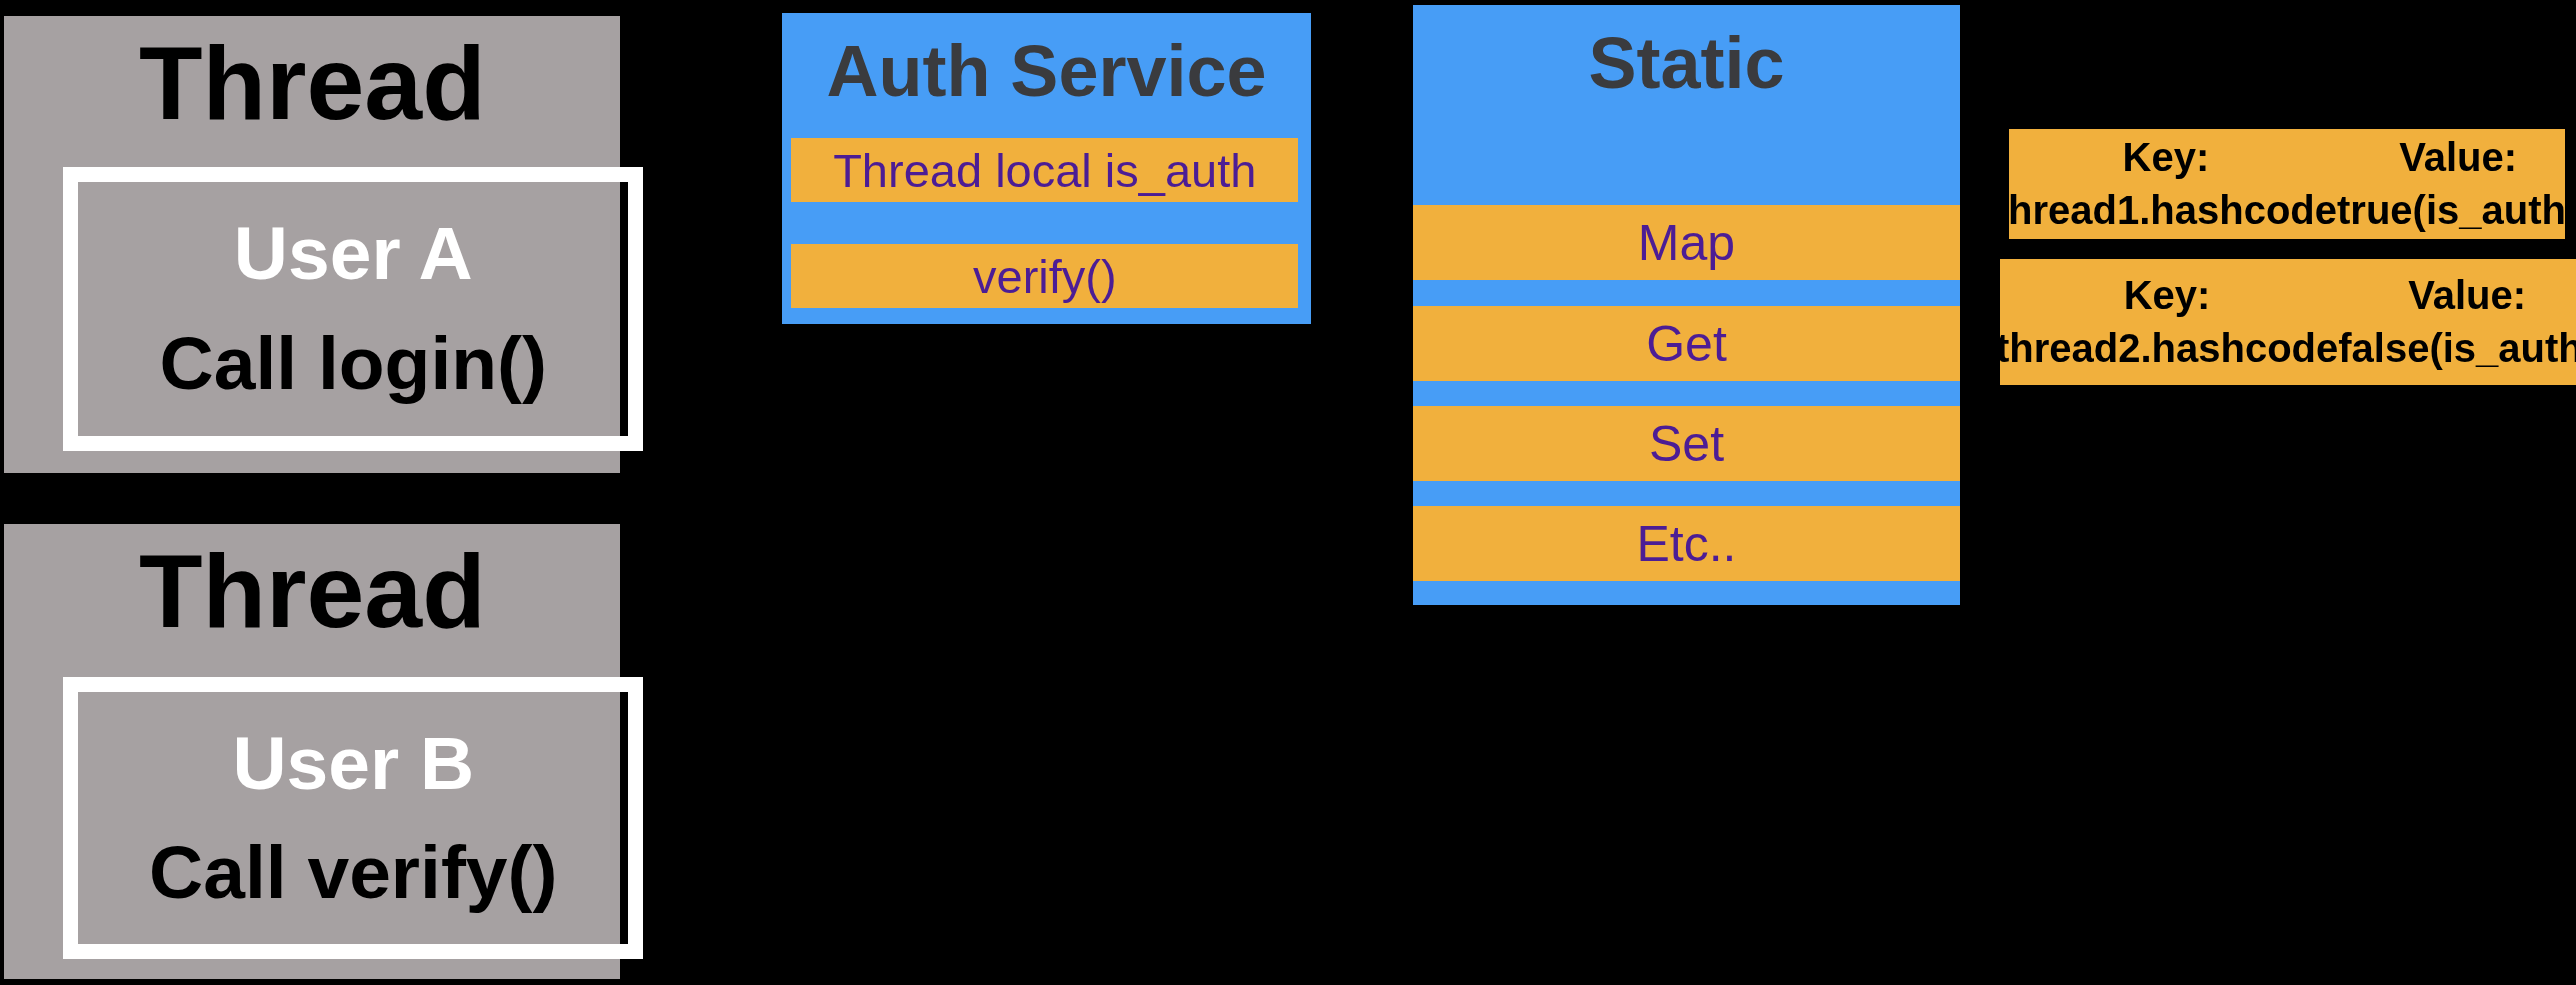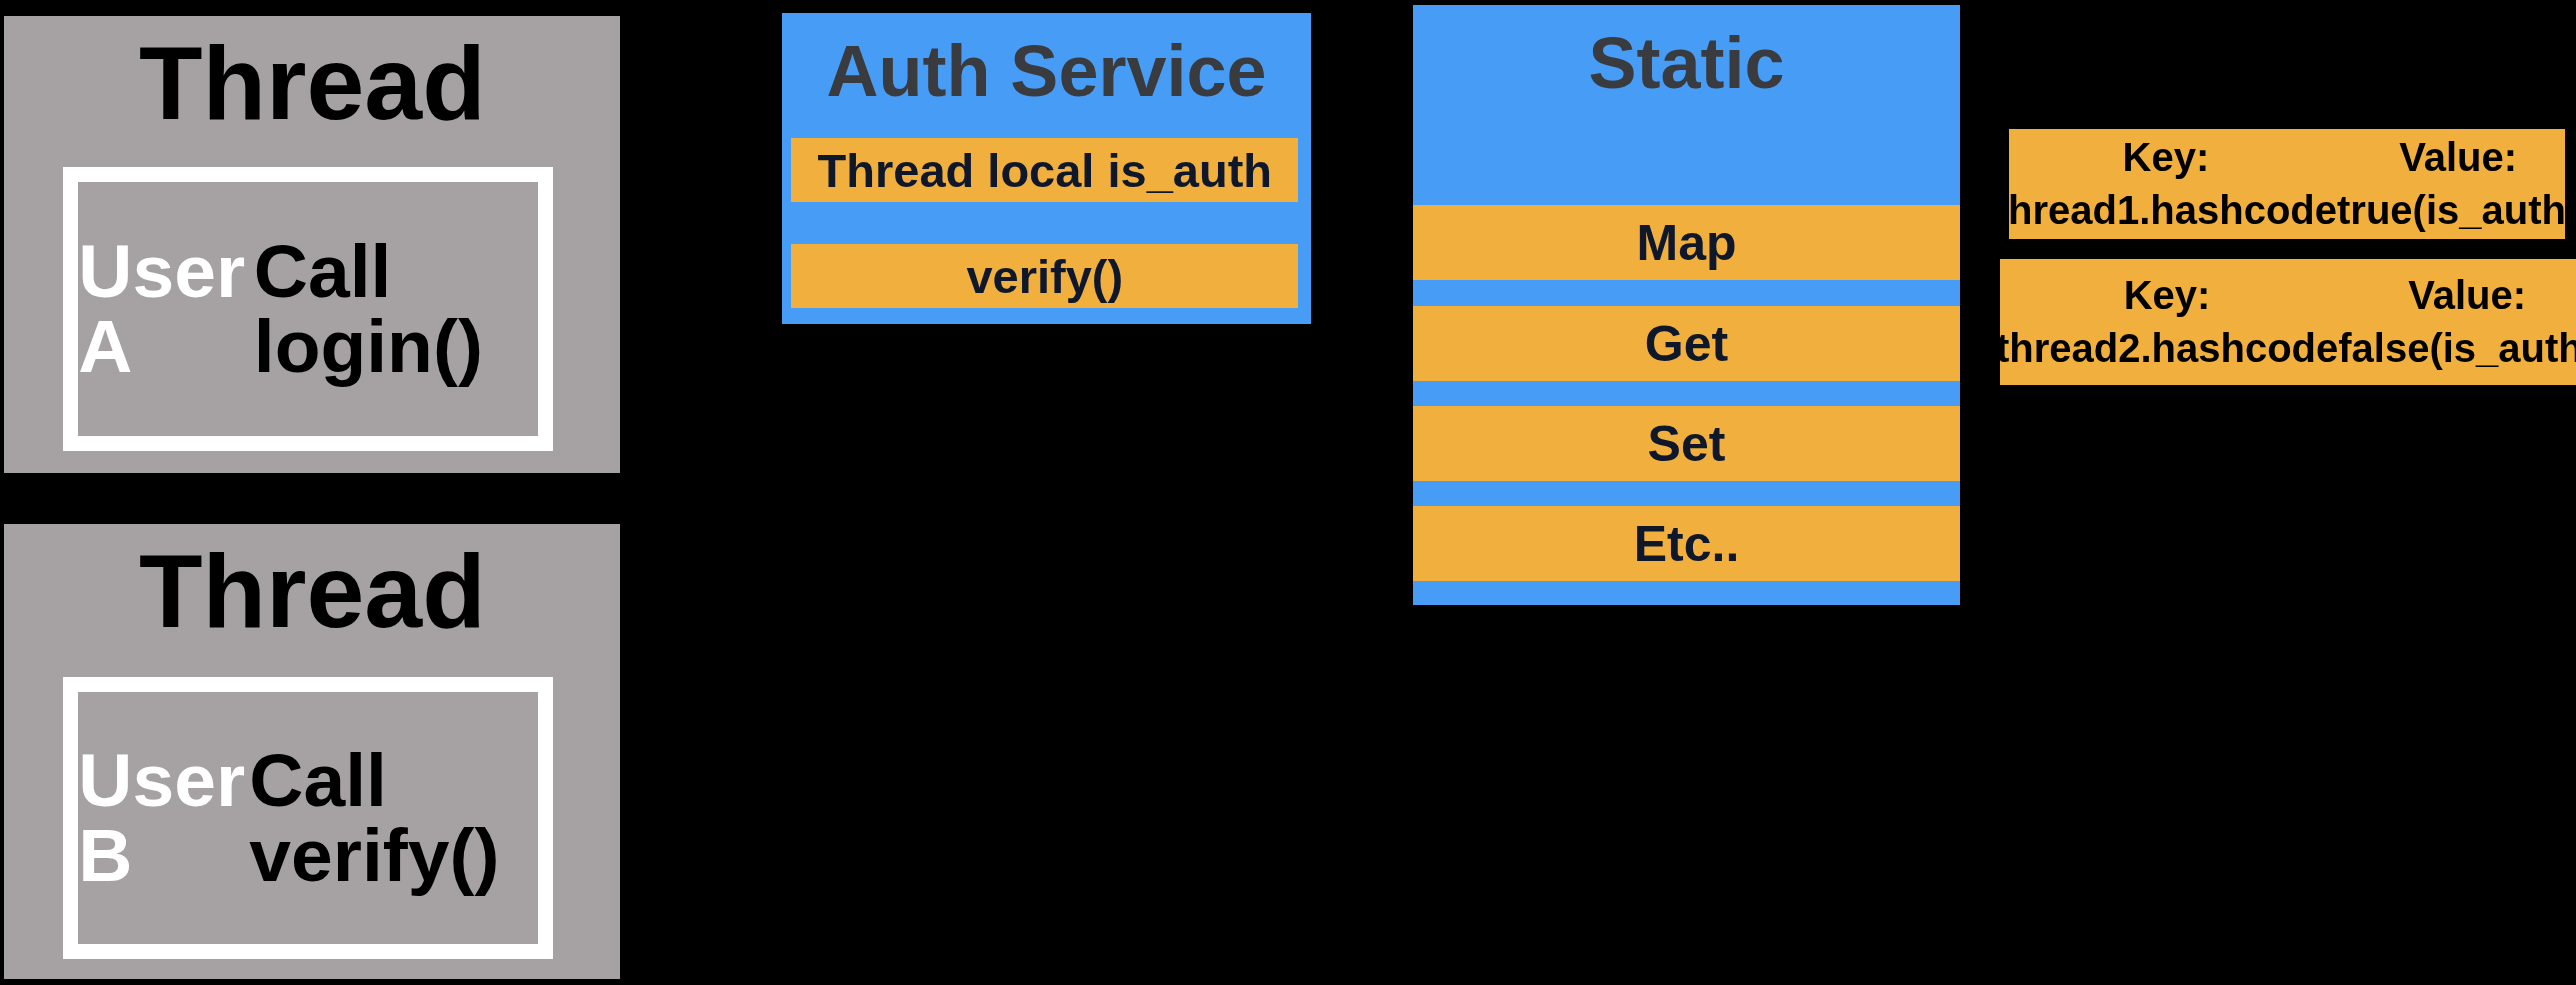"Thread local is_auth" .orange-bar { color: #0f172a -> #4c1d95; font-weight: 700 -> 400 }
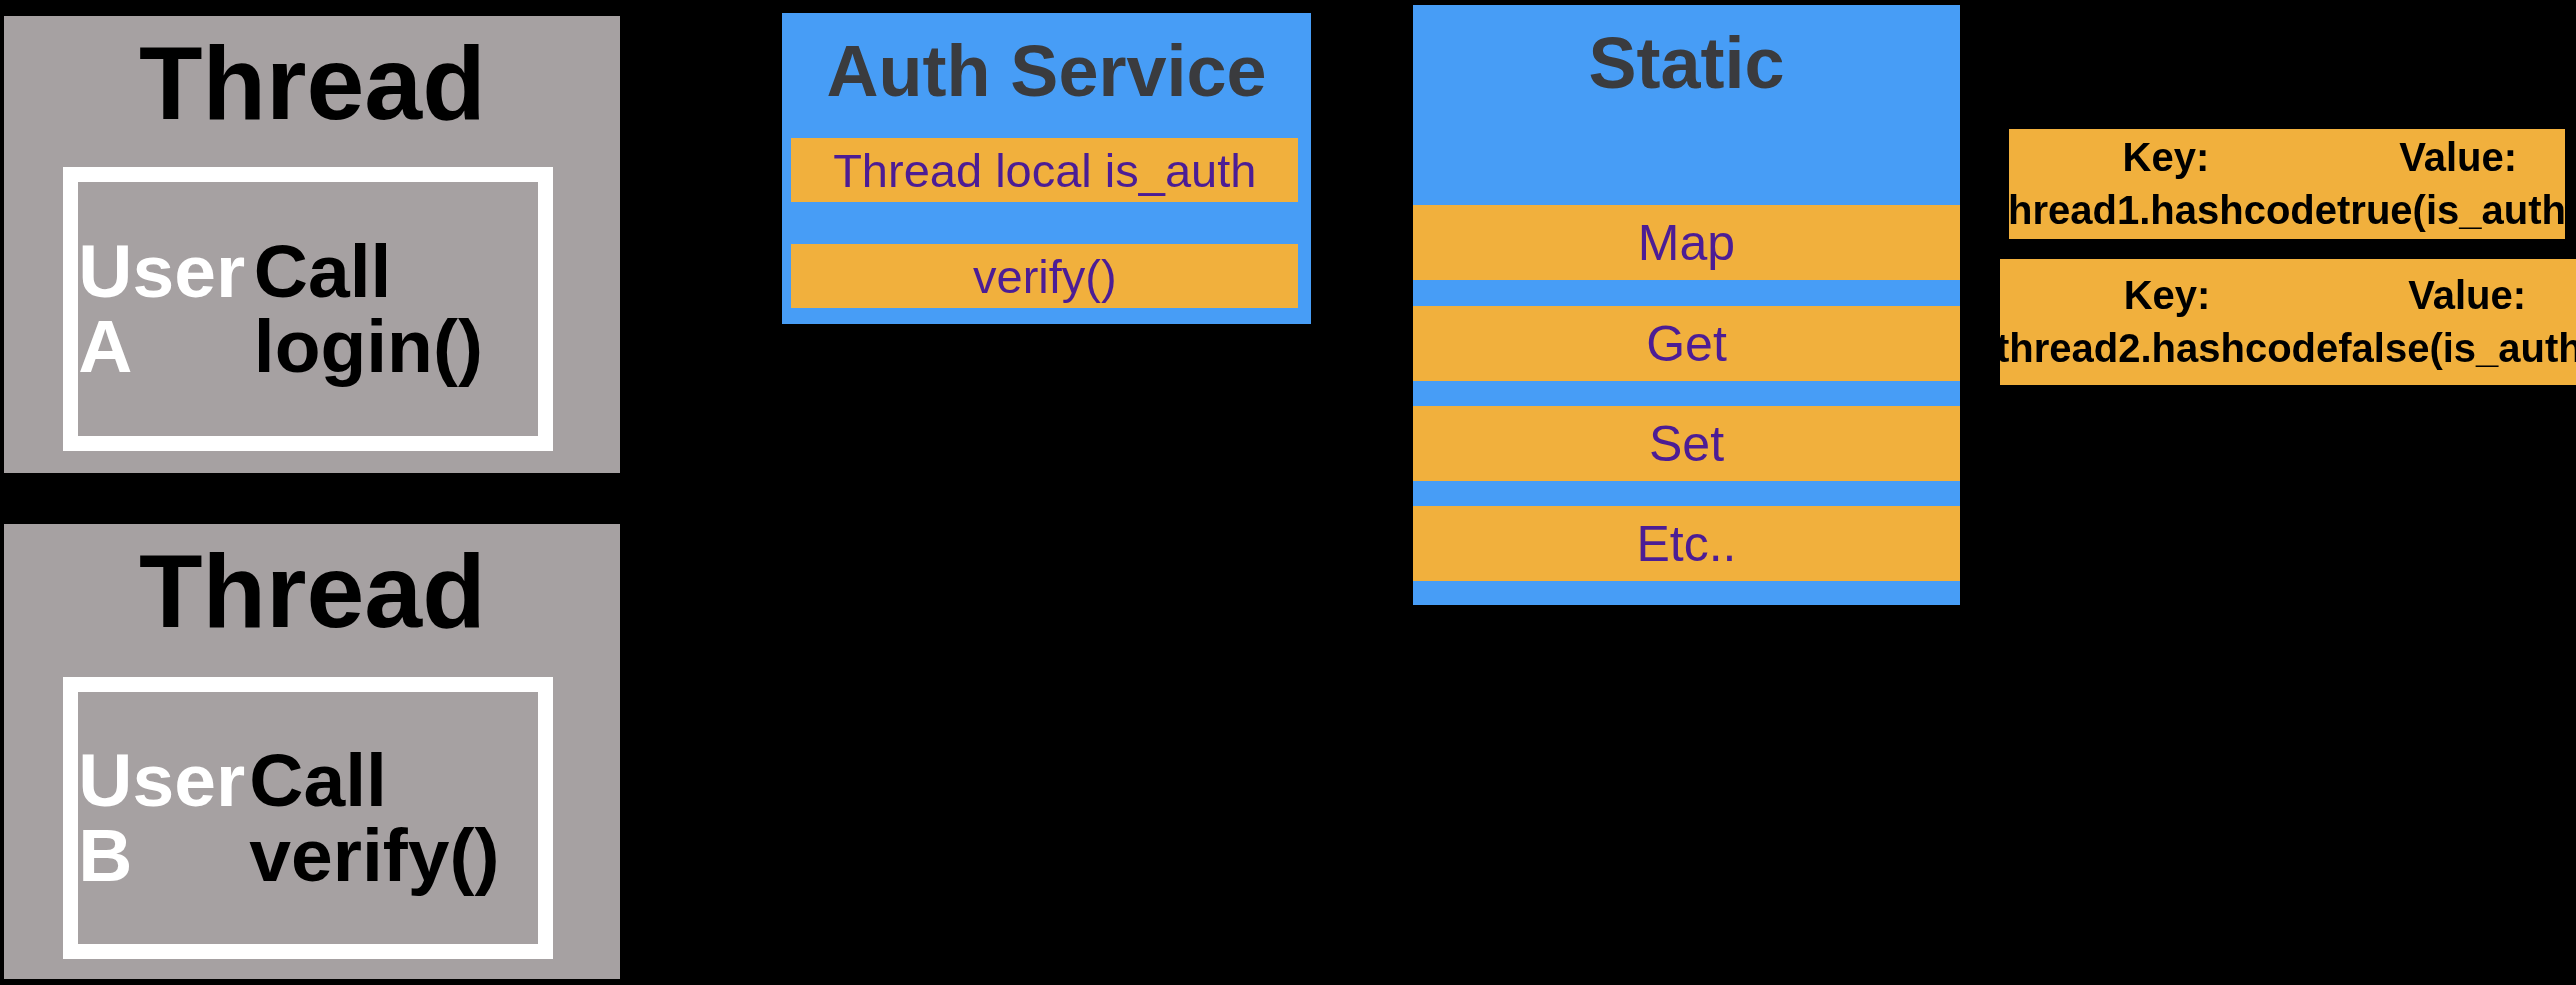"User A" .user-frame { flex-direction: row -> column; width: 490px -> 580px }
